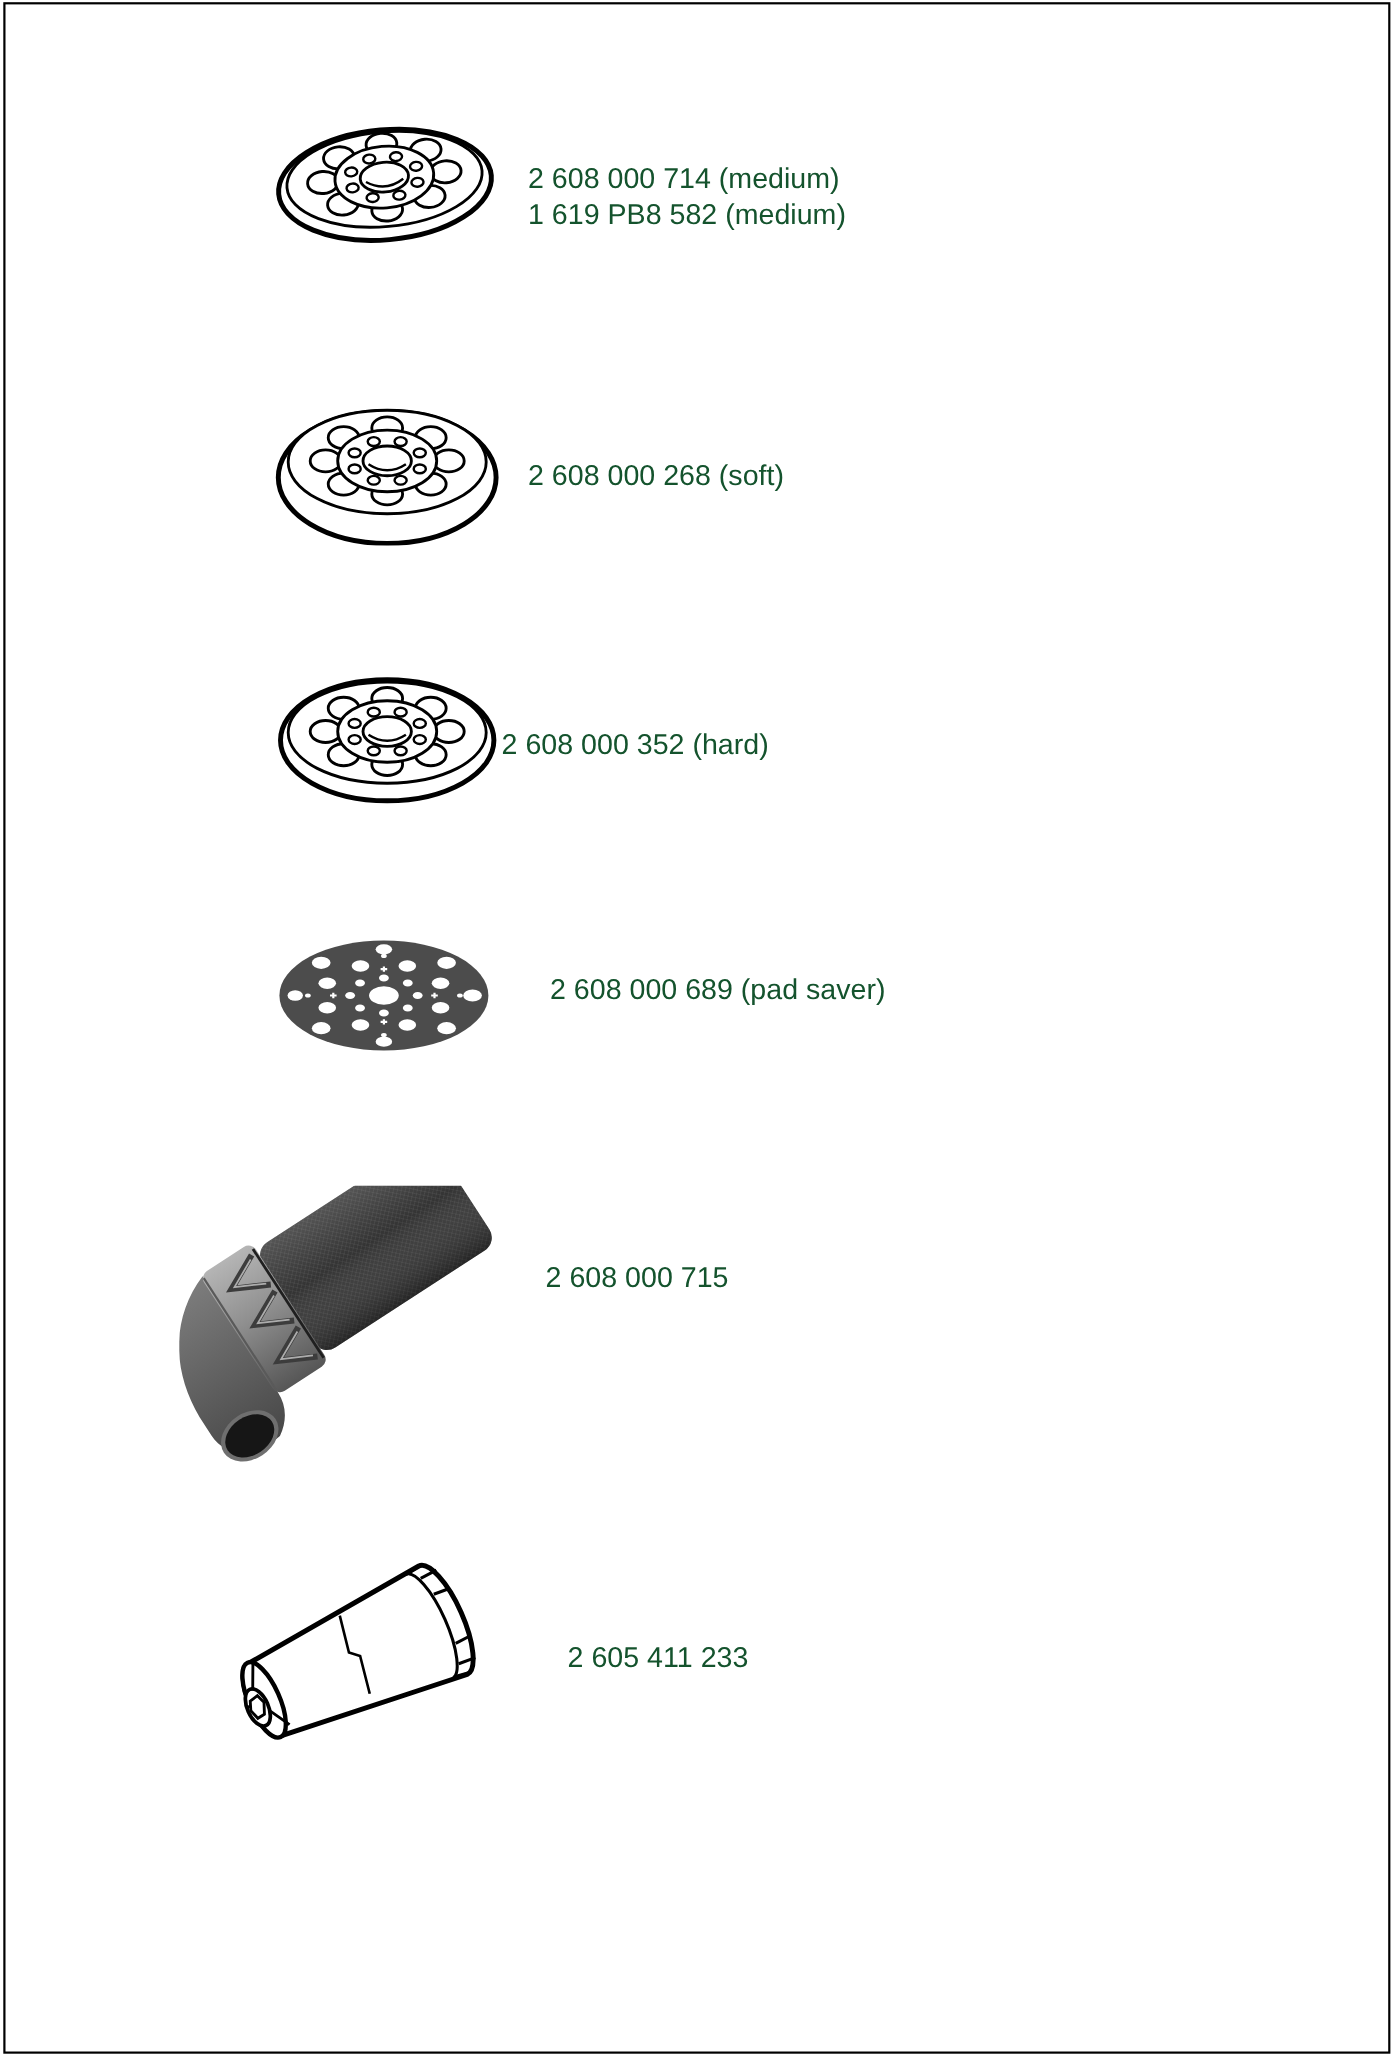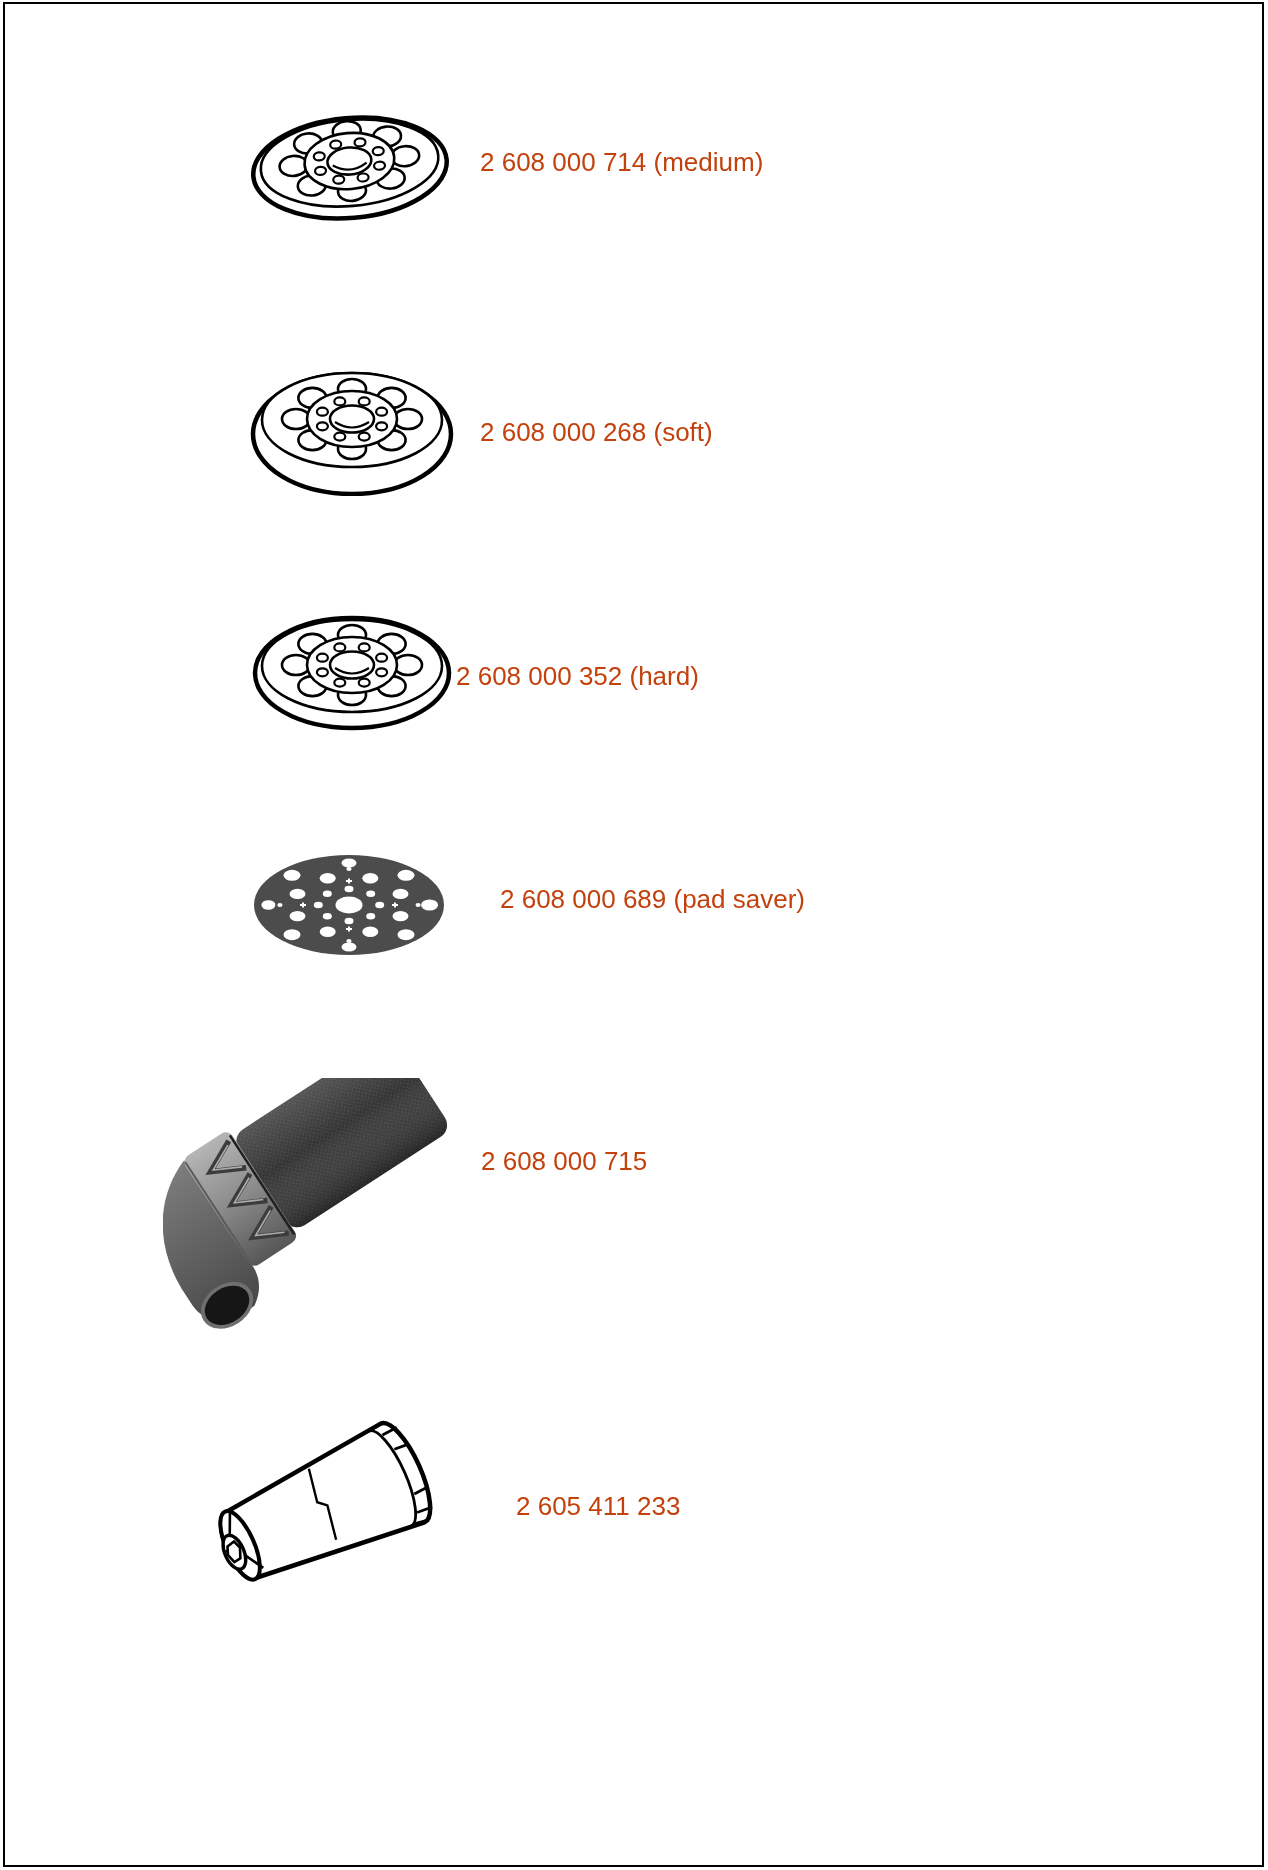"2 608 000 714 (medium)" .item-label { color: #c2410c -> #14532d }
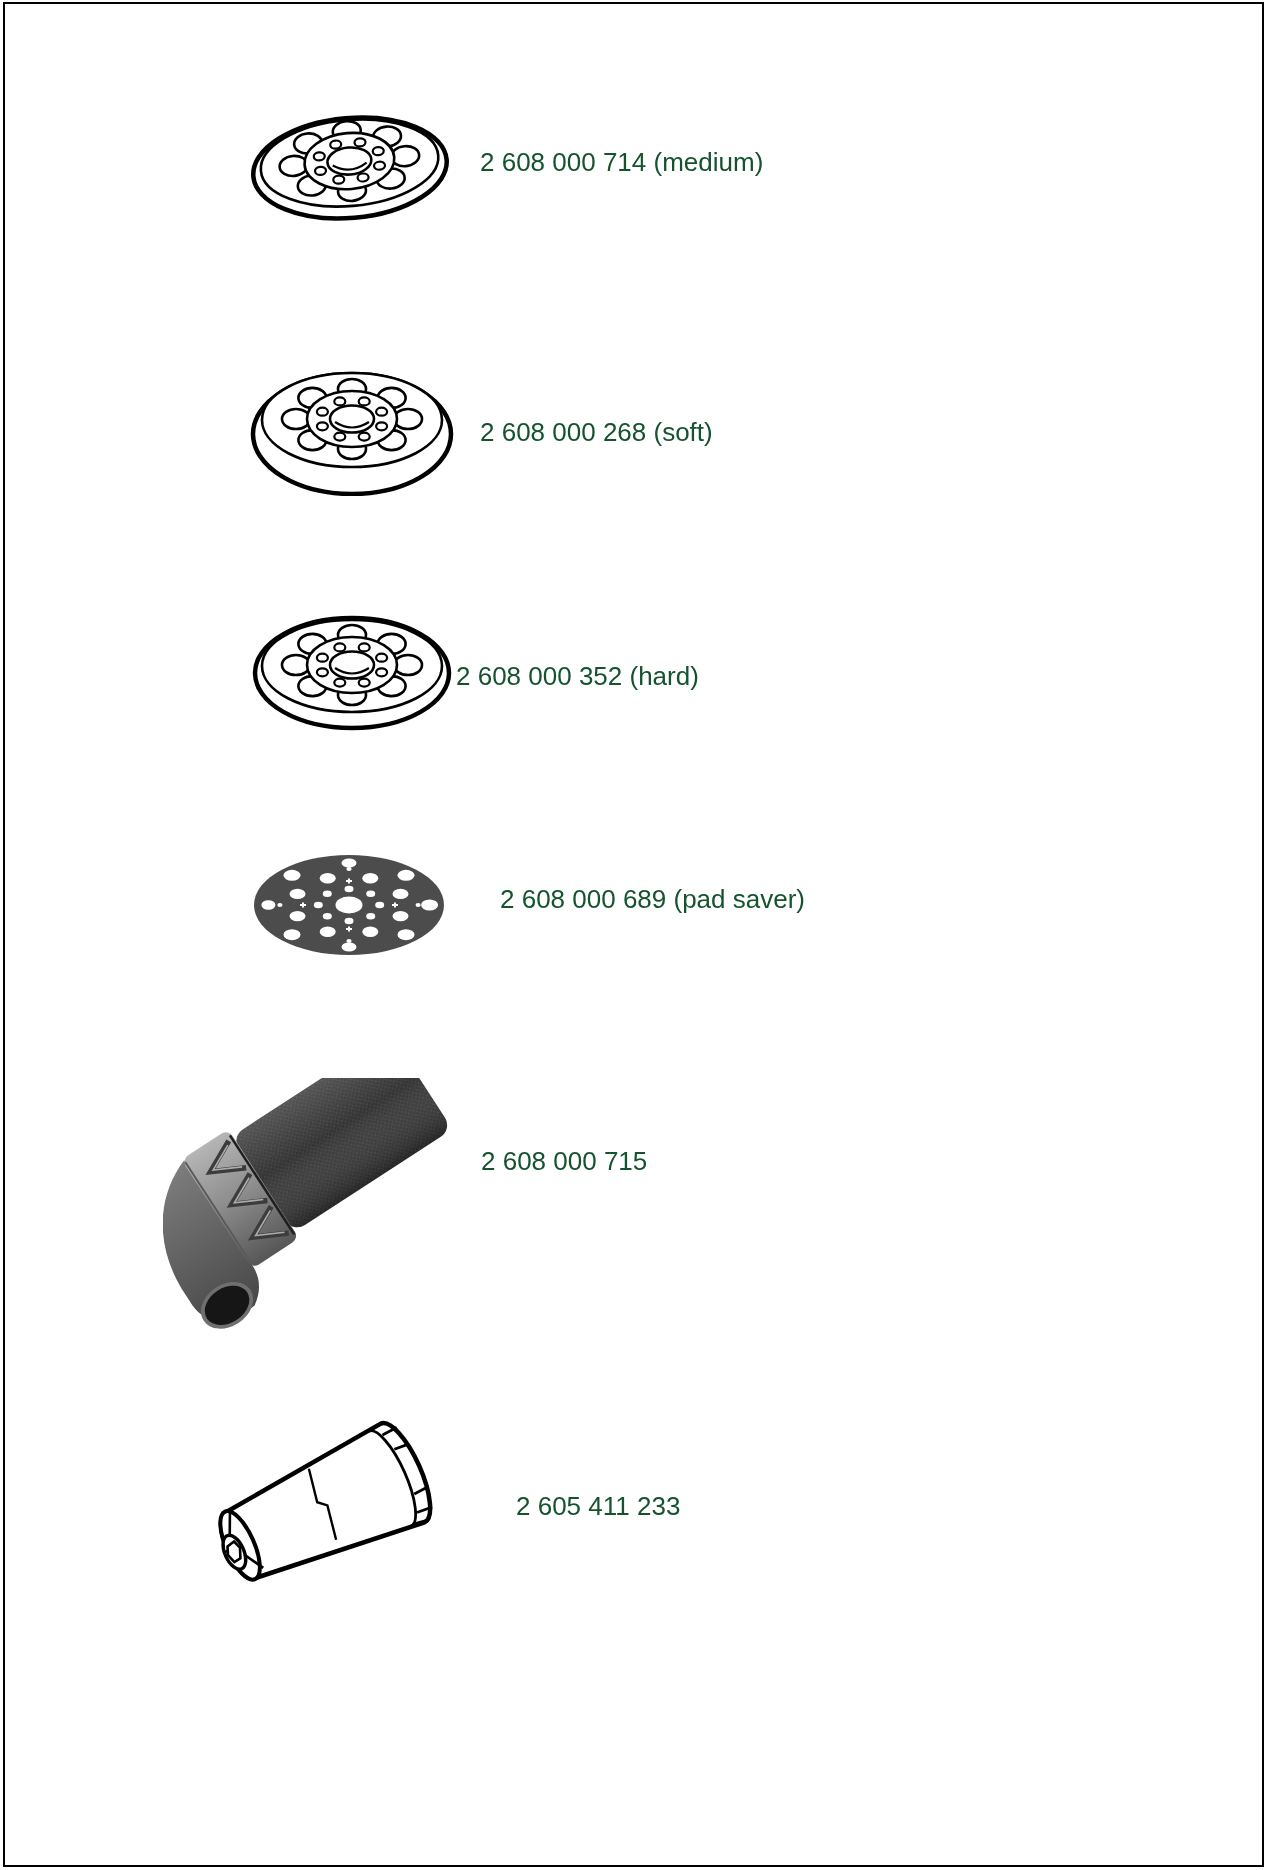"1 619 PB8 582 (medium)" div { html: none -> <div>1 619 PB8 582 (medium)</div> }
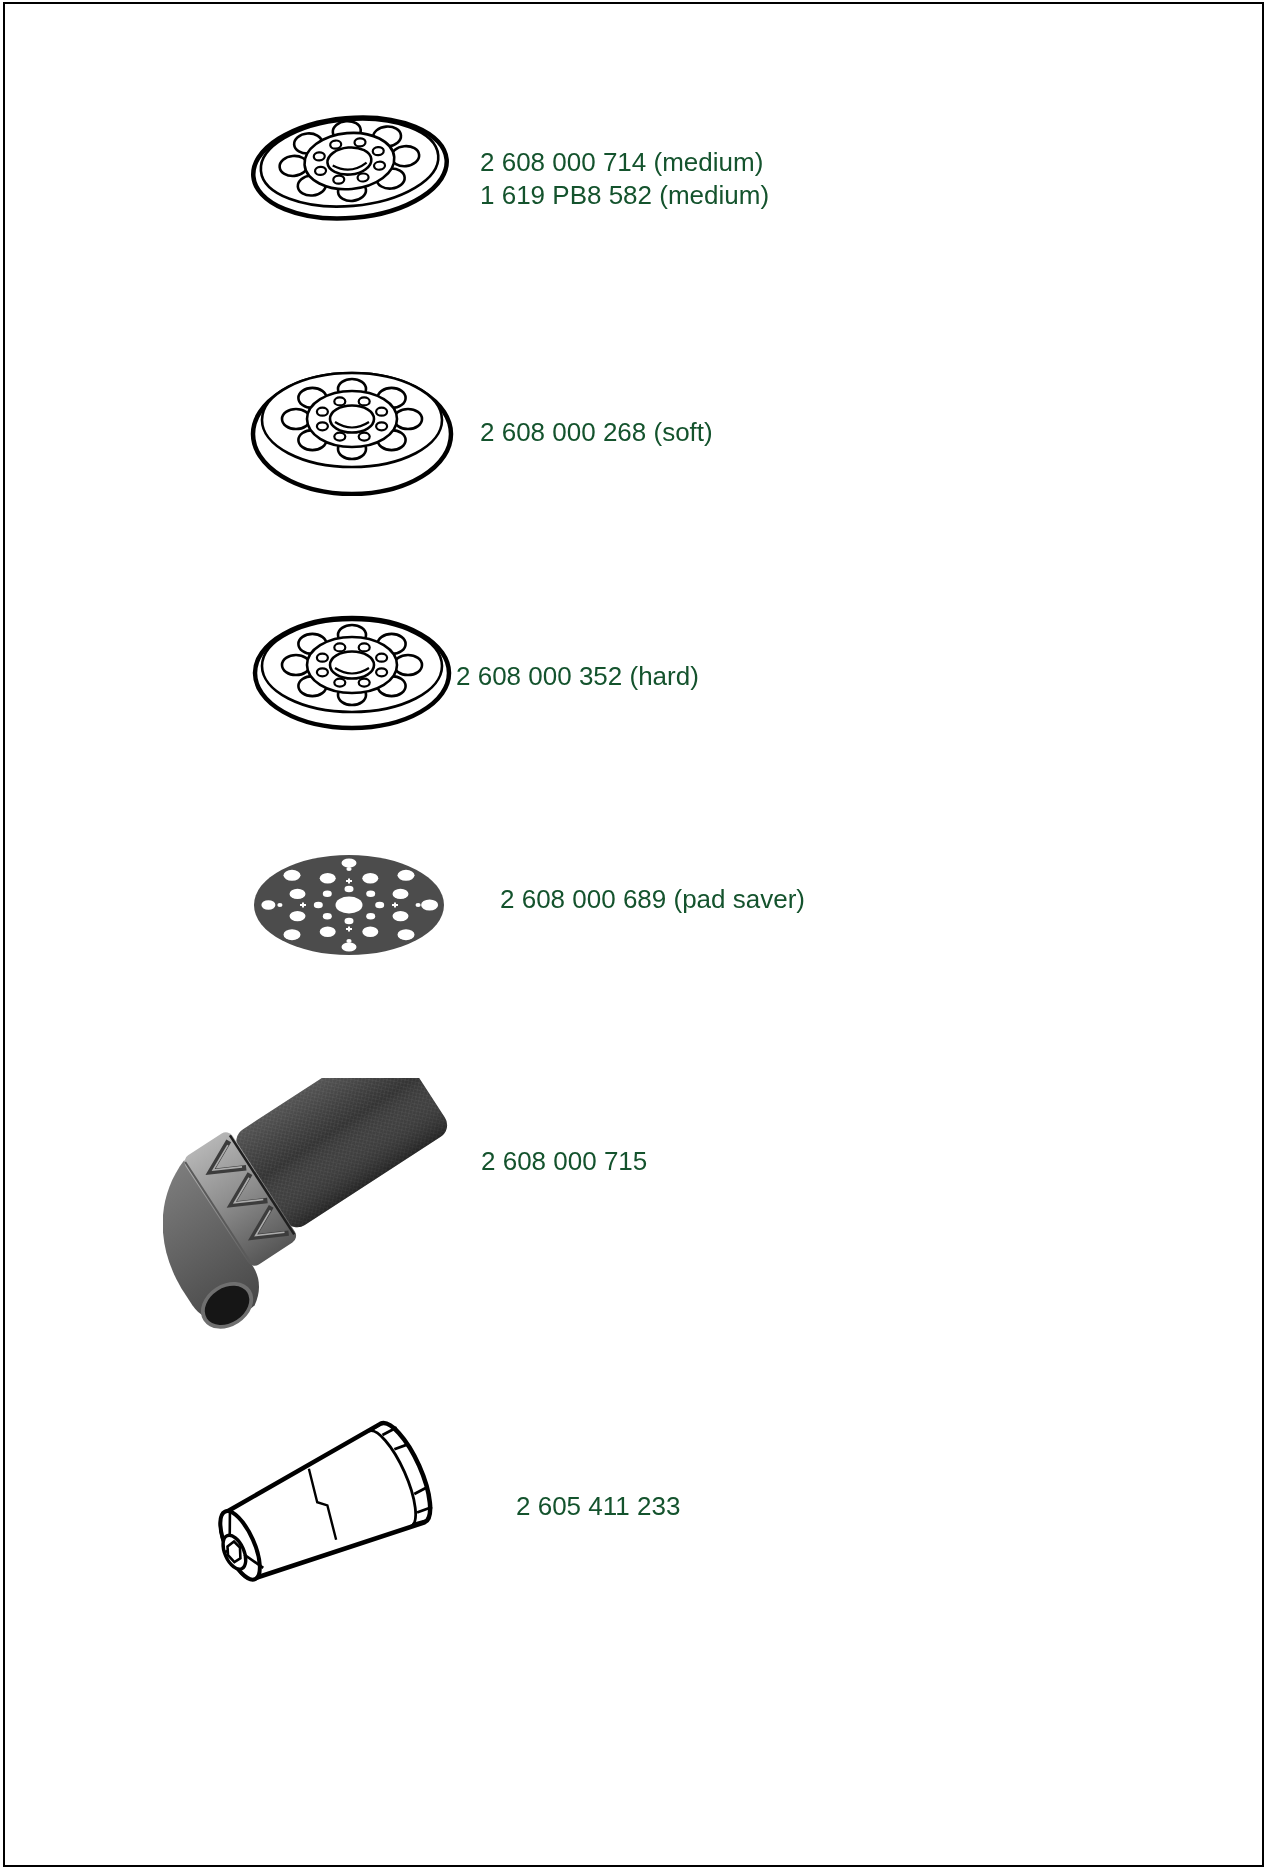"2 608 000 715" div.item-label { left: 481px -> 496px }
